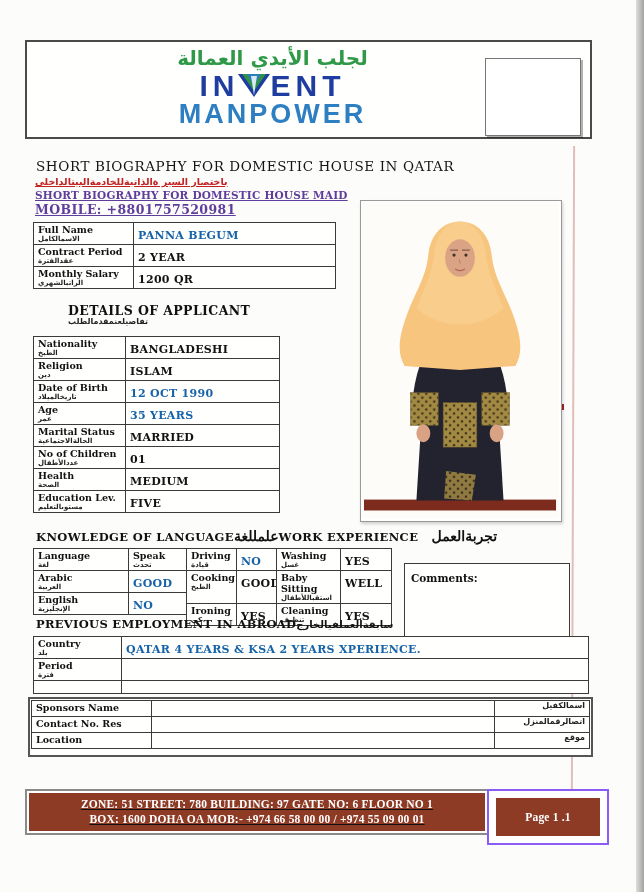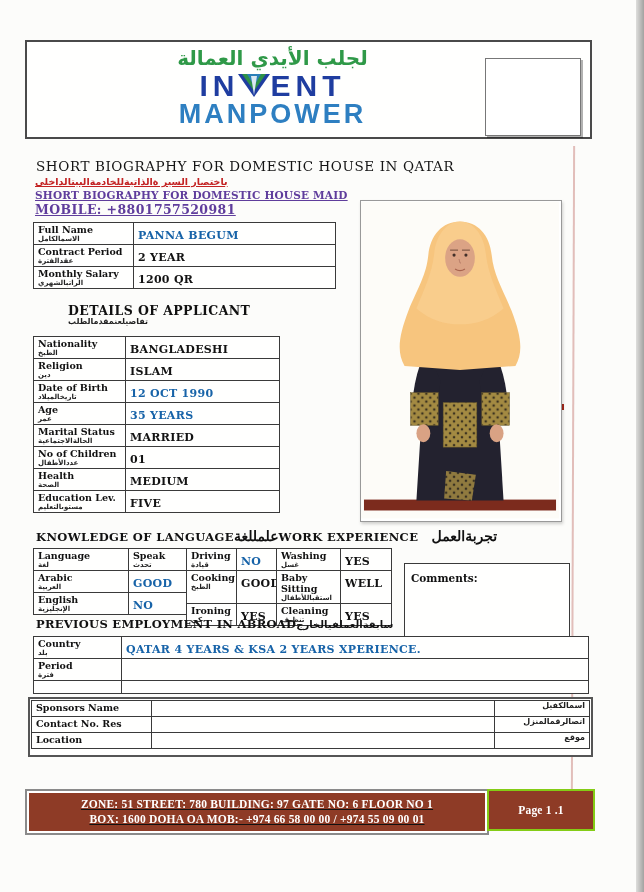"Page 1 .1" .footer-page { border: 2px solid #84cc16 -> 2px solid #8b5cf6; padding: 0 -> 7px }
